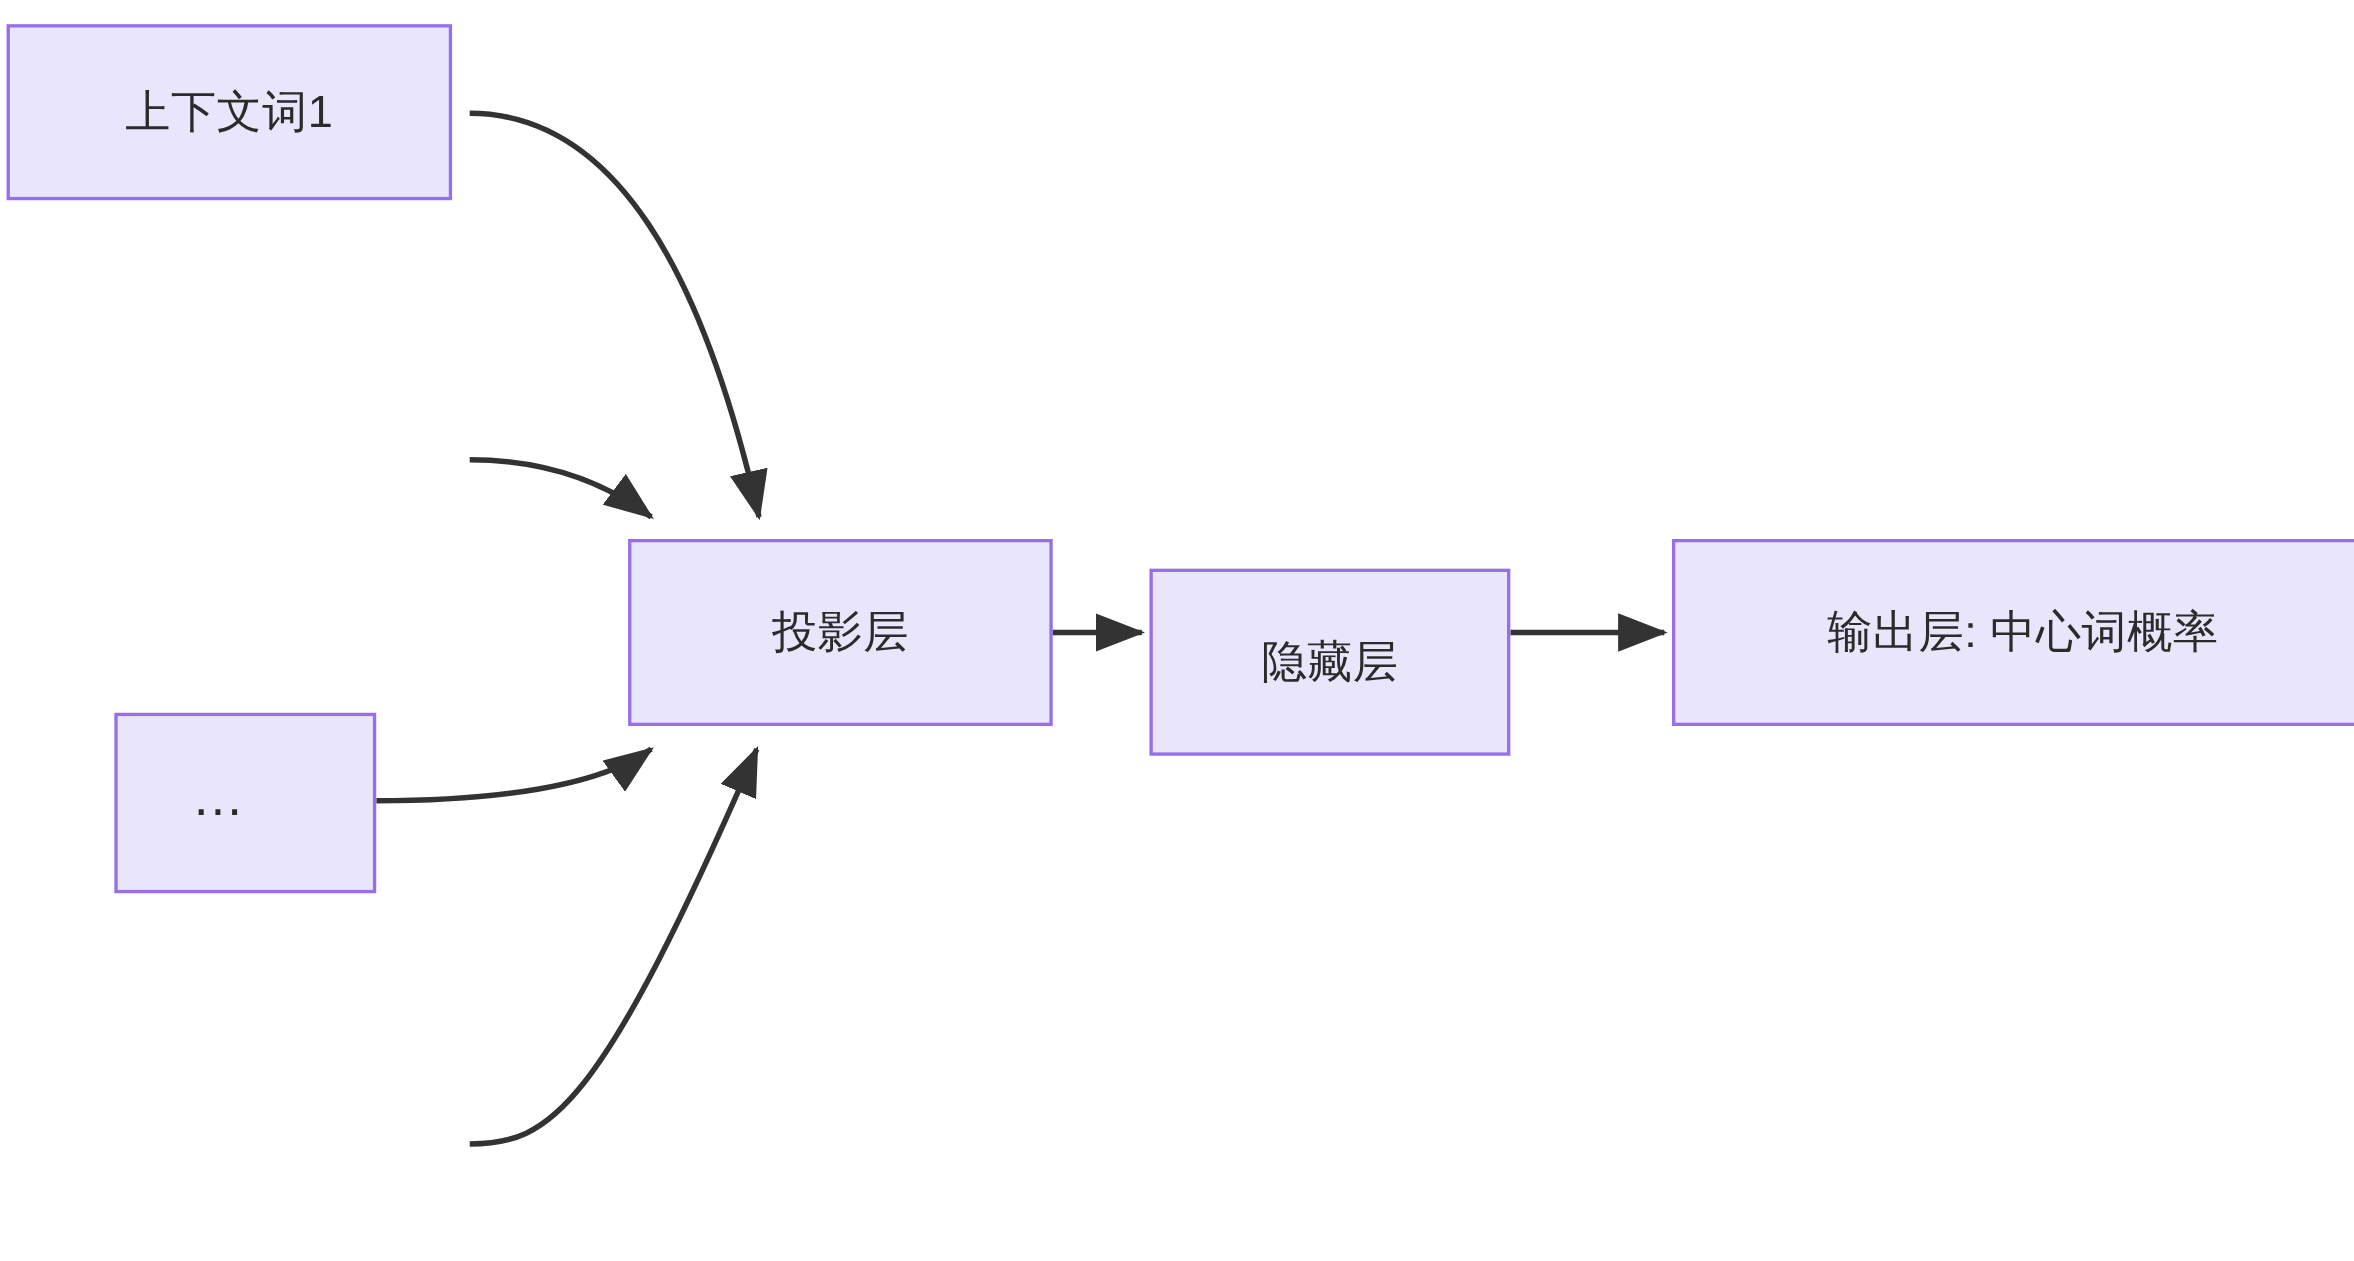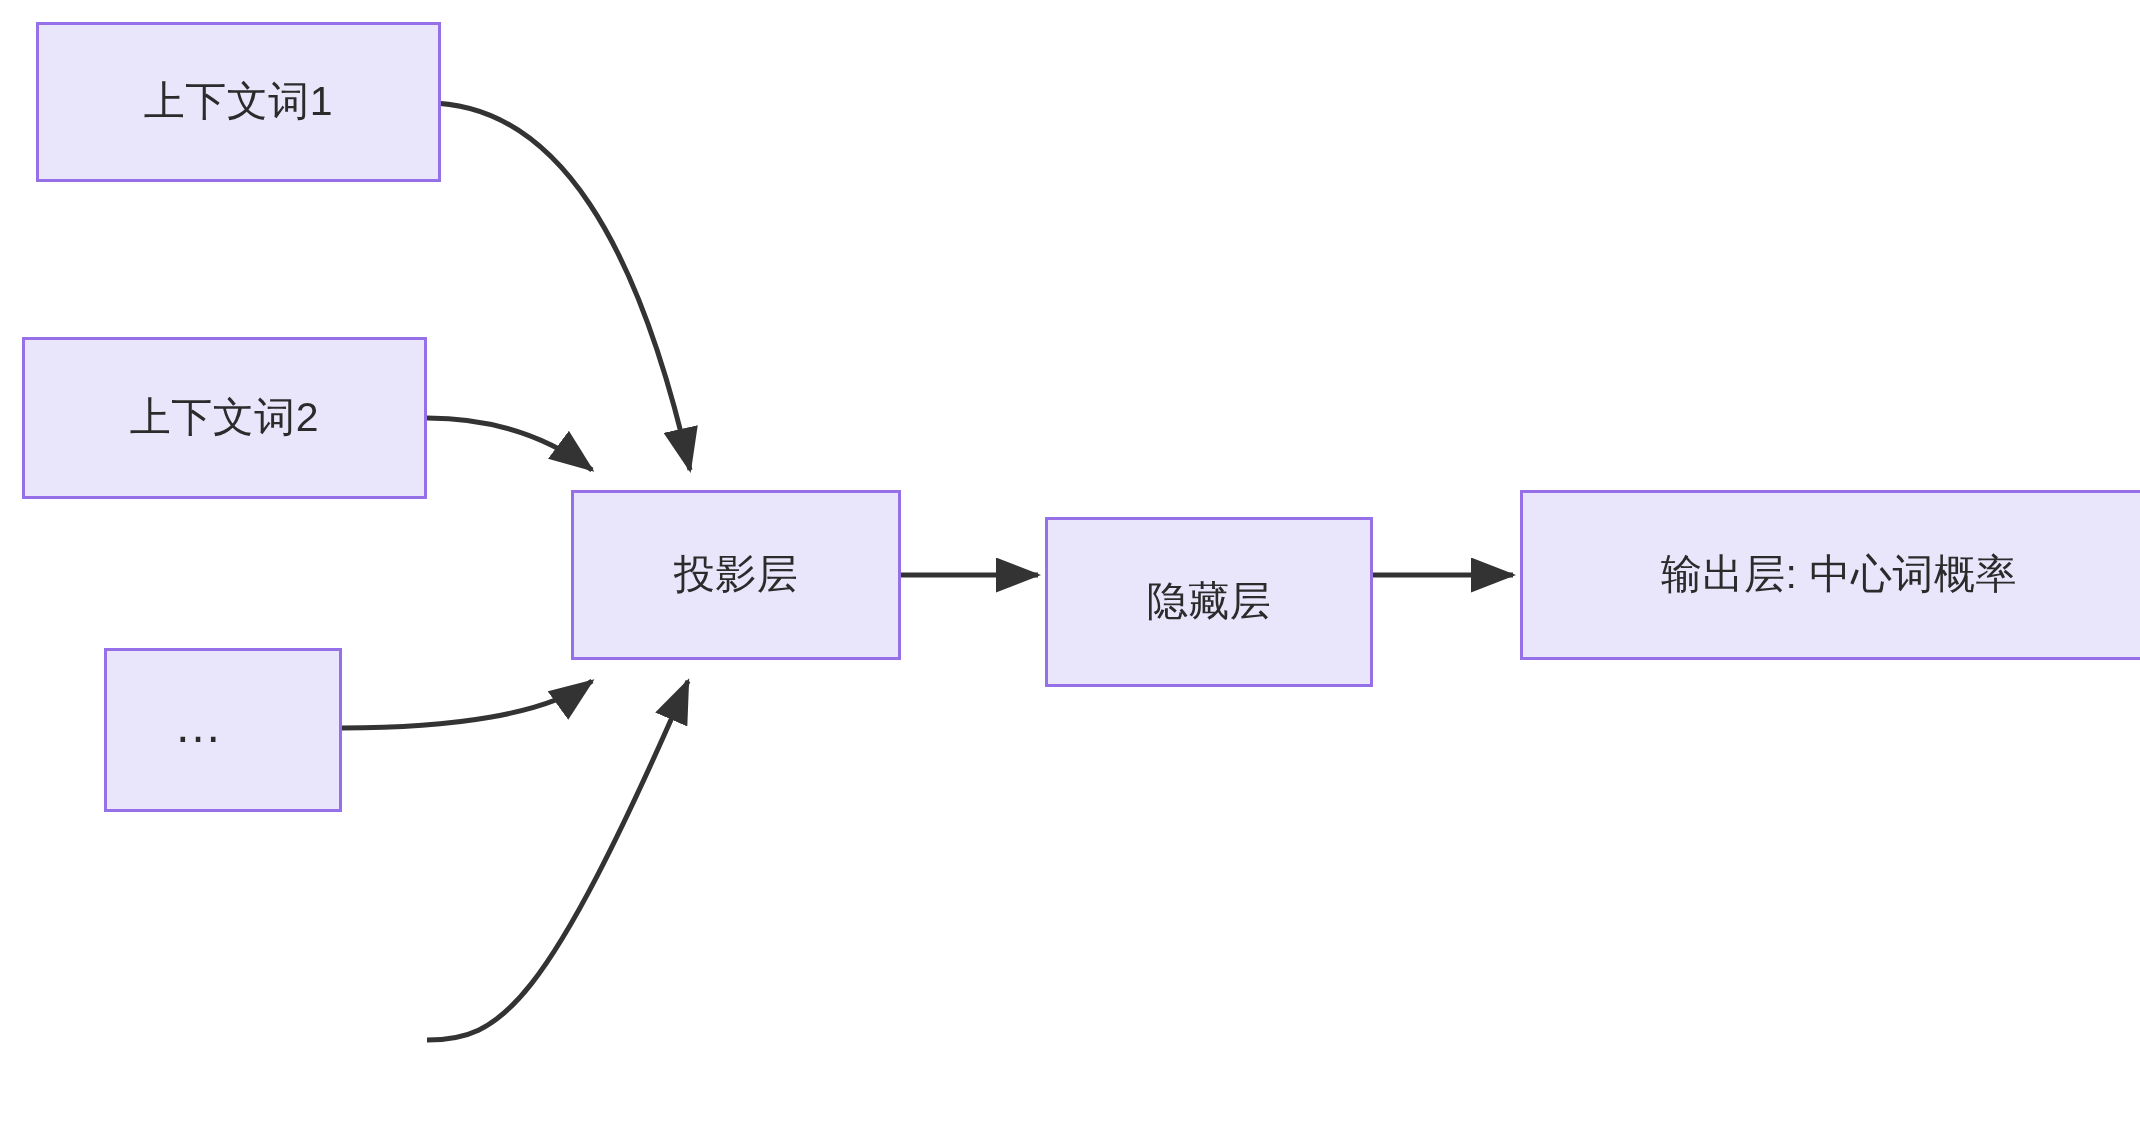"上下文词1" #node-ctx1 { left: 36px -> 6px }
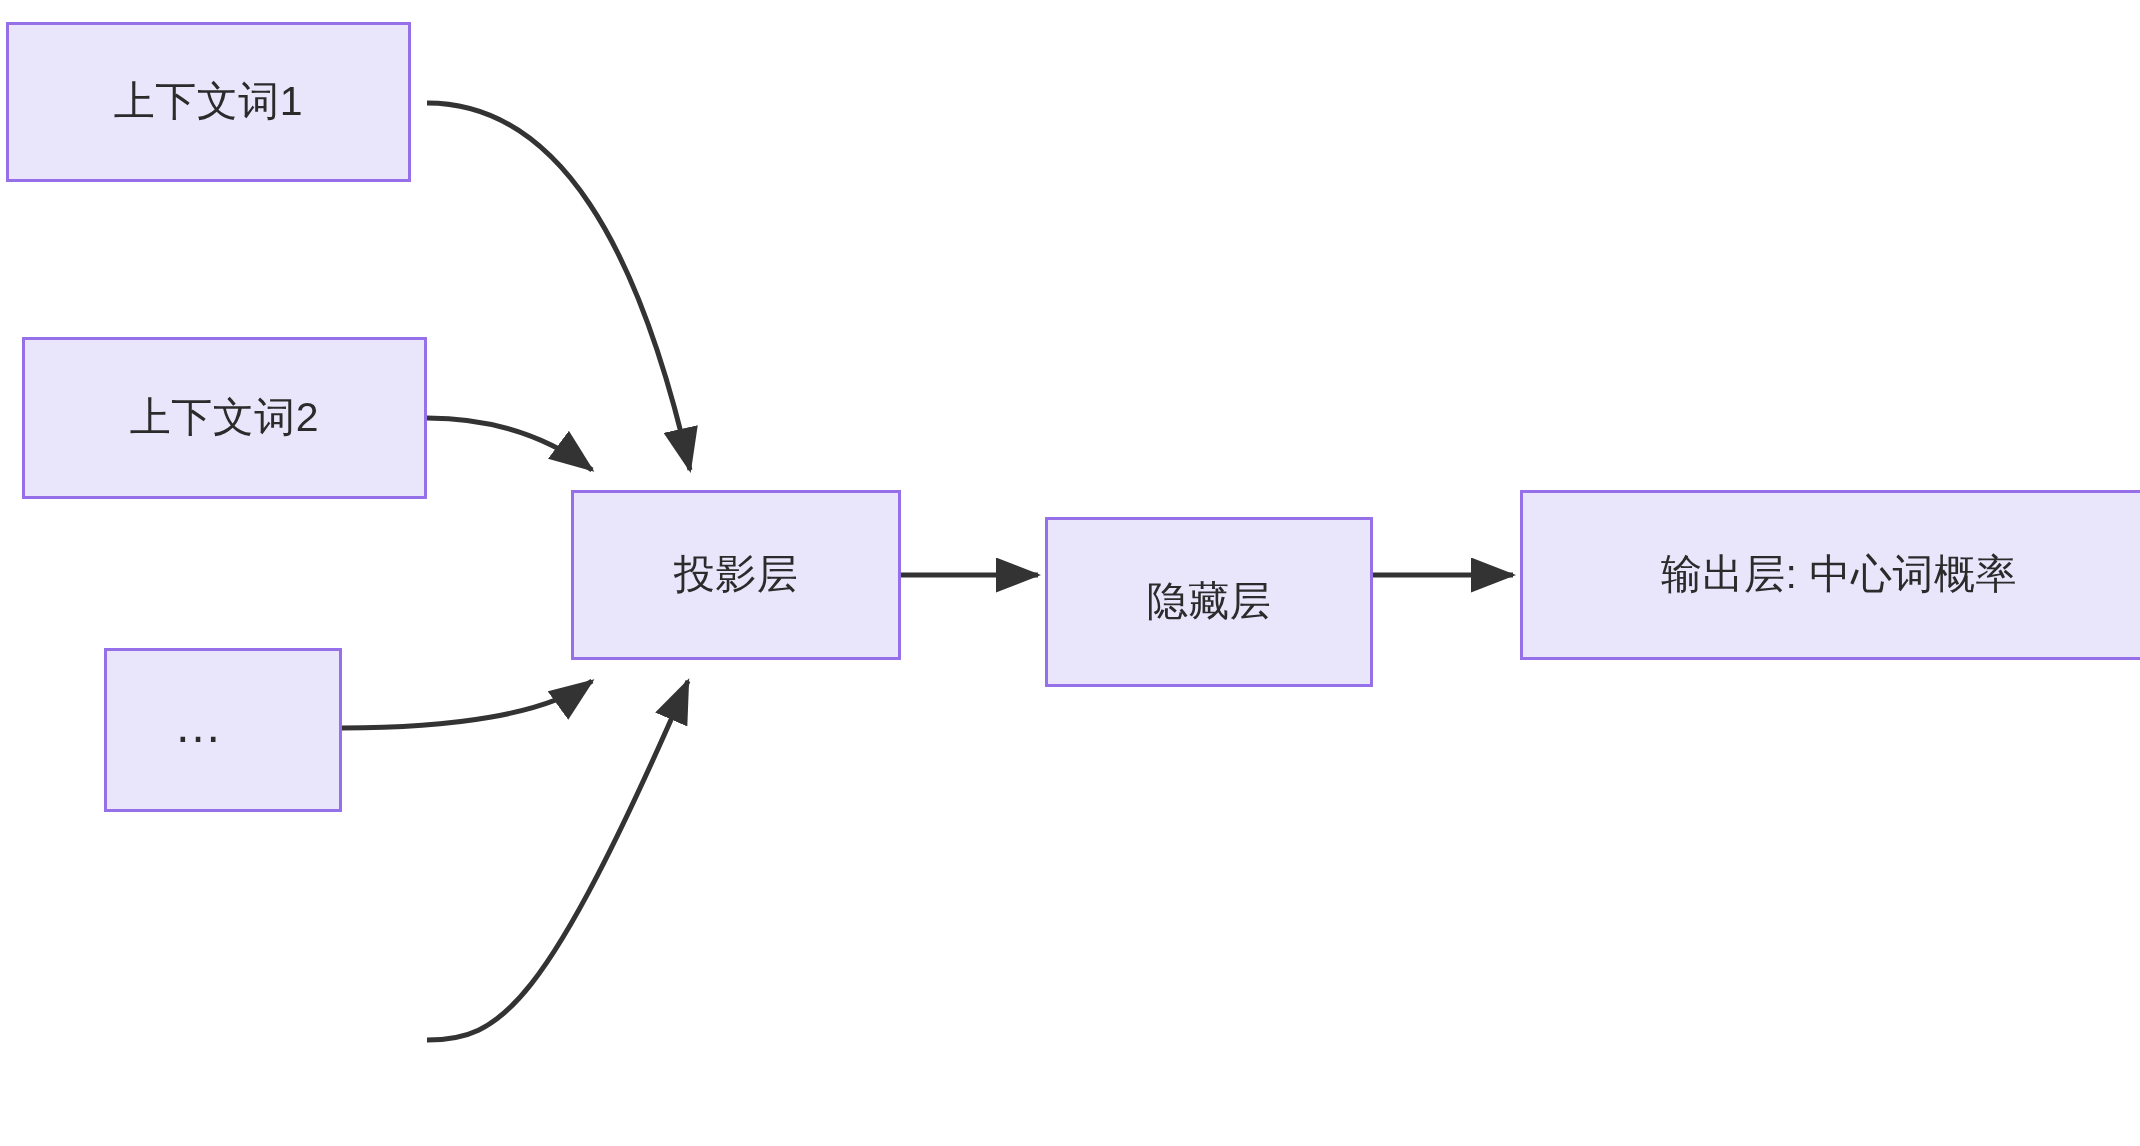"上下文词2" div.node { html: <div> <span>上下文词2</span> </div> -> none }
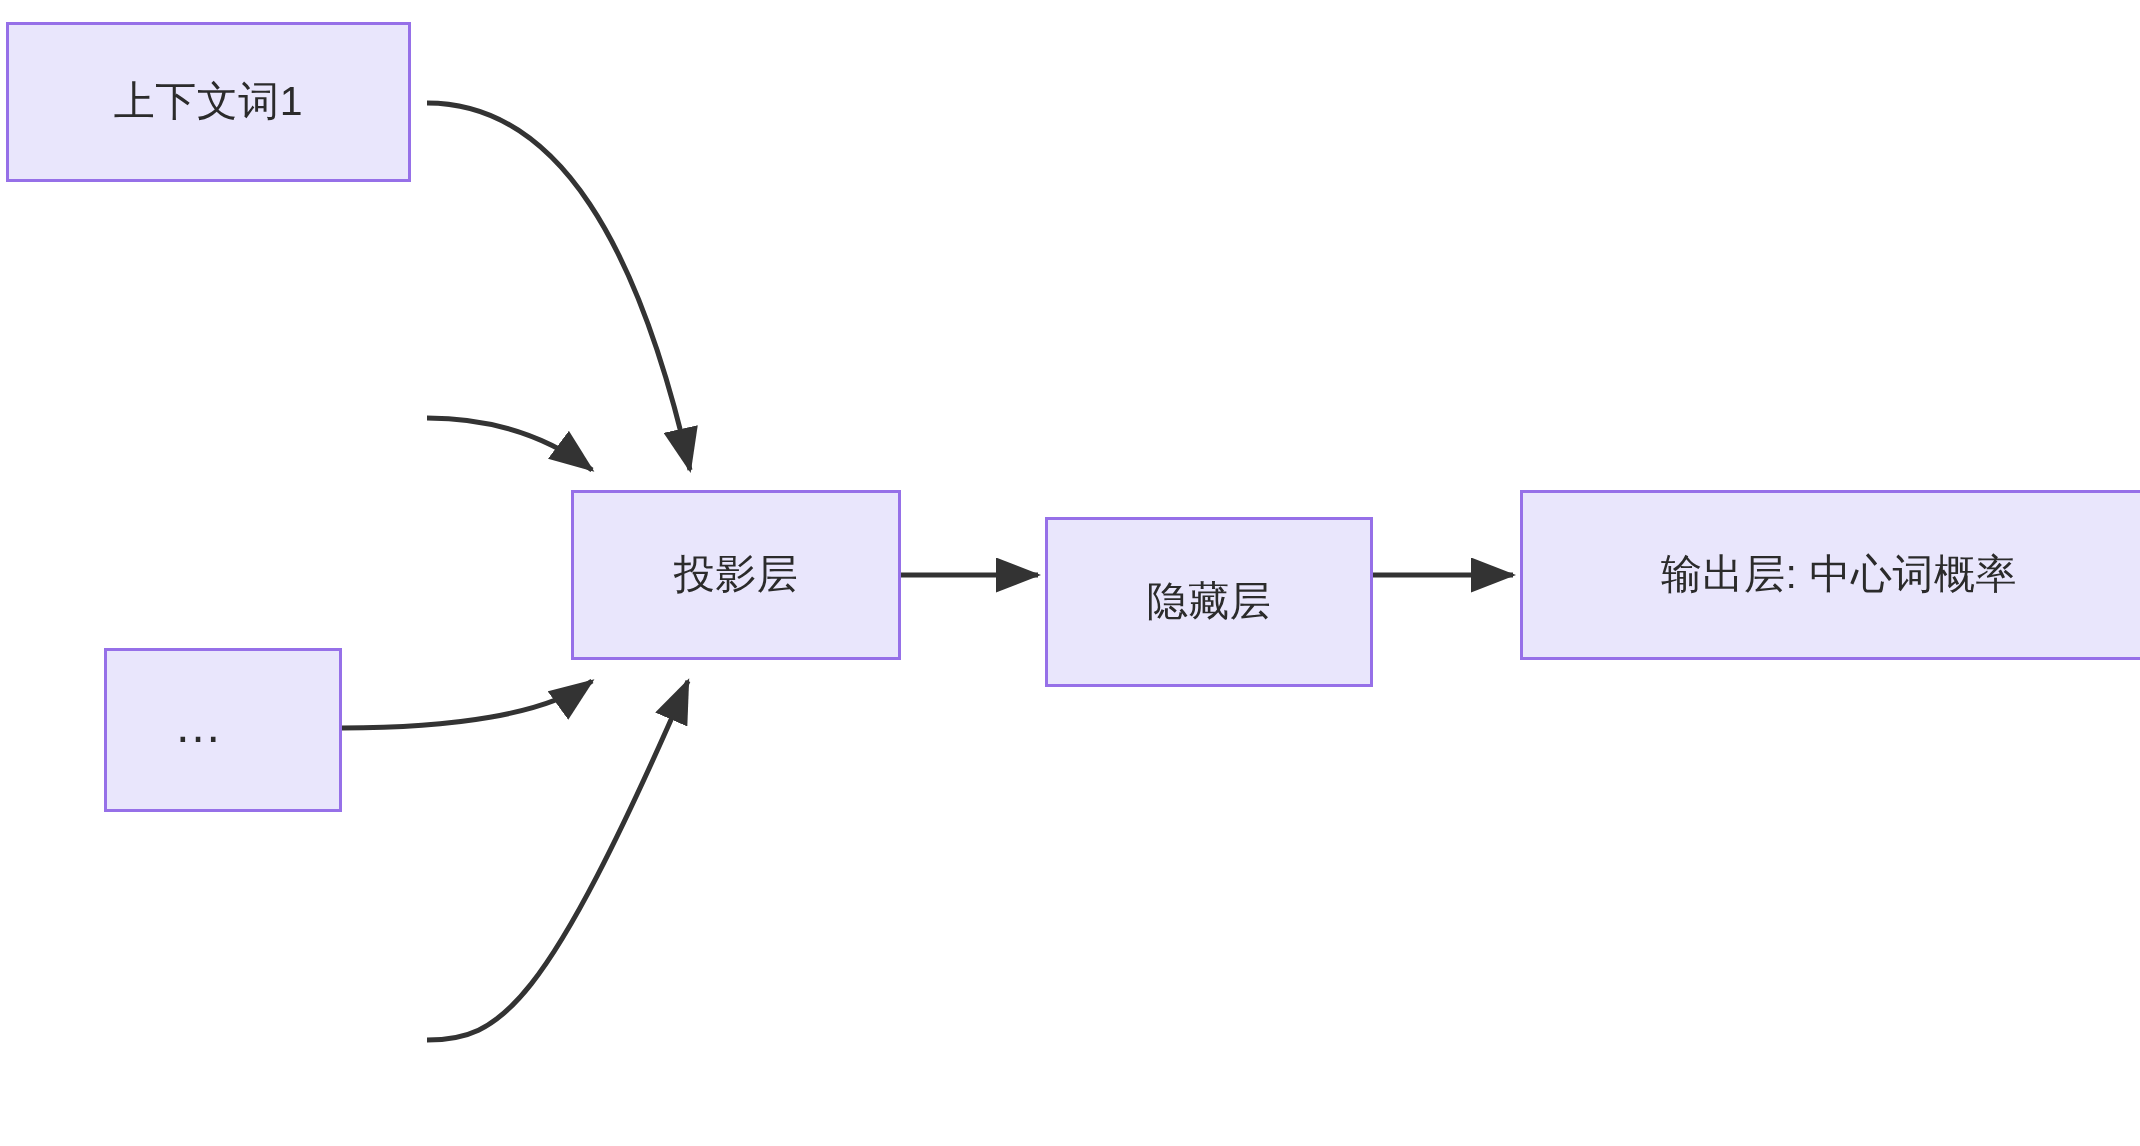"投影层" #node-proj { width: 330px -> 386px }
